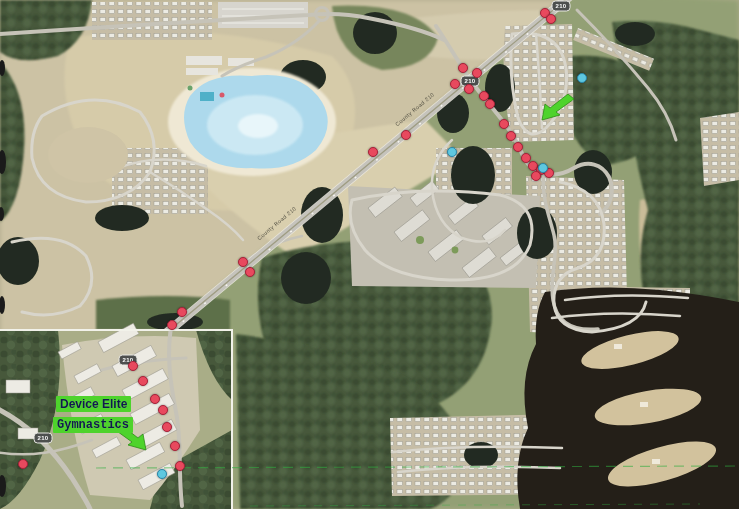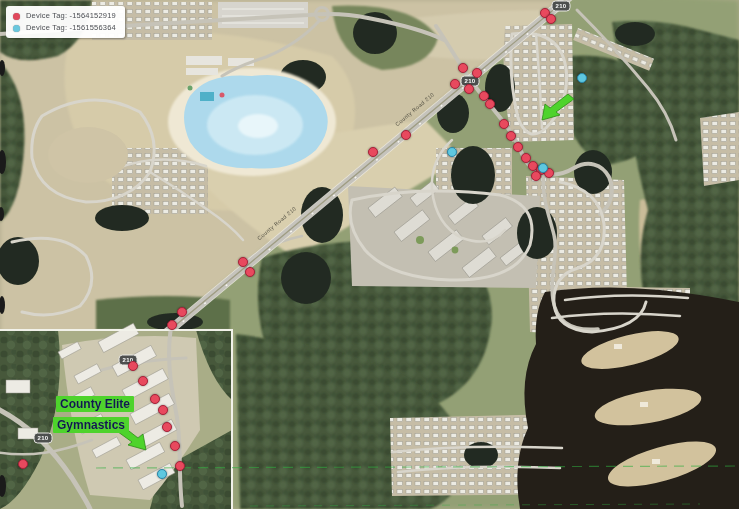"Device Tag: -1564152919" div.legend { html: <div> <div> <div> <span></span> <span>Device Tag: -1564152919</span> </div> <div> <span></span> <span>Device Tag: -1561556364</span> </div> </div> </div> -> none }
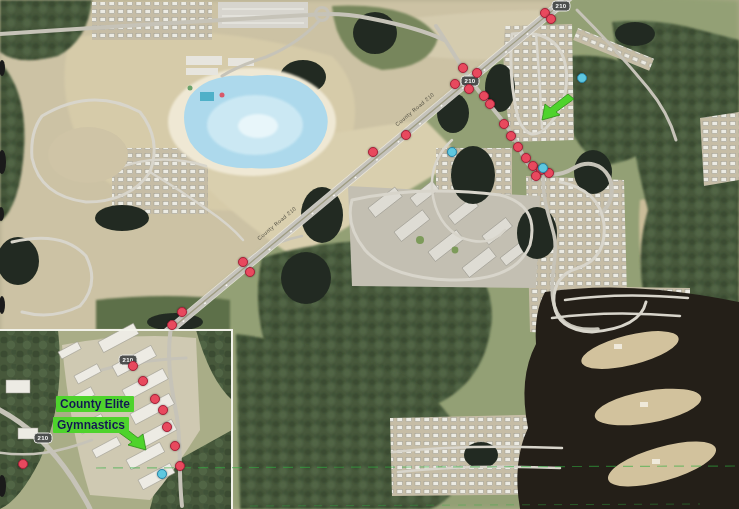"County Elite" div.green-label { text: County -> Device }
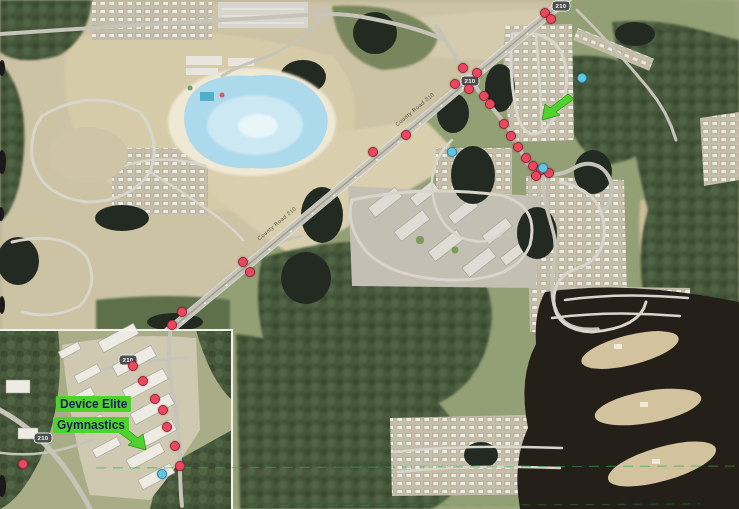"Gymnastics" .lbl-fe2 { font-family: none -> Liberation Mono, monospace }
